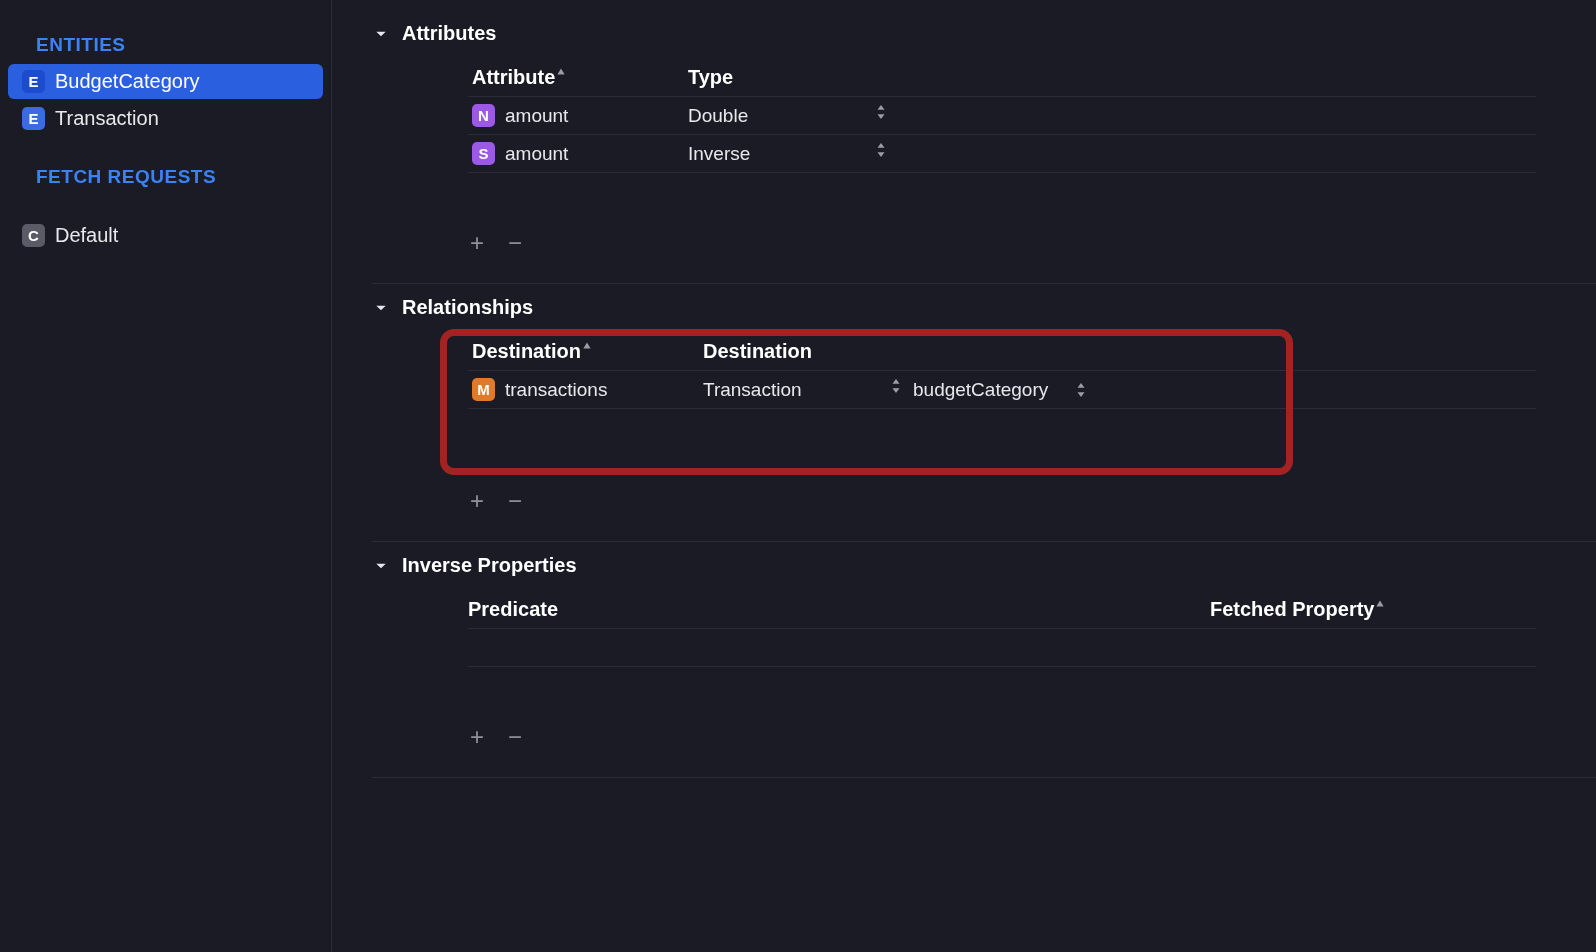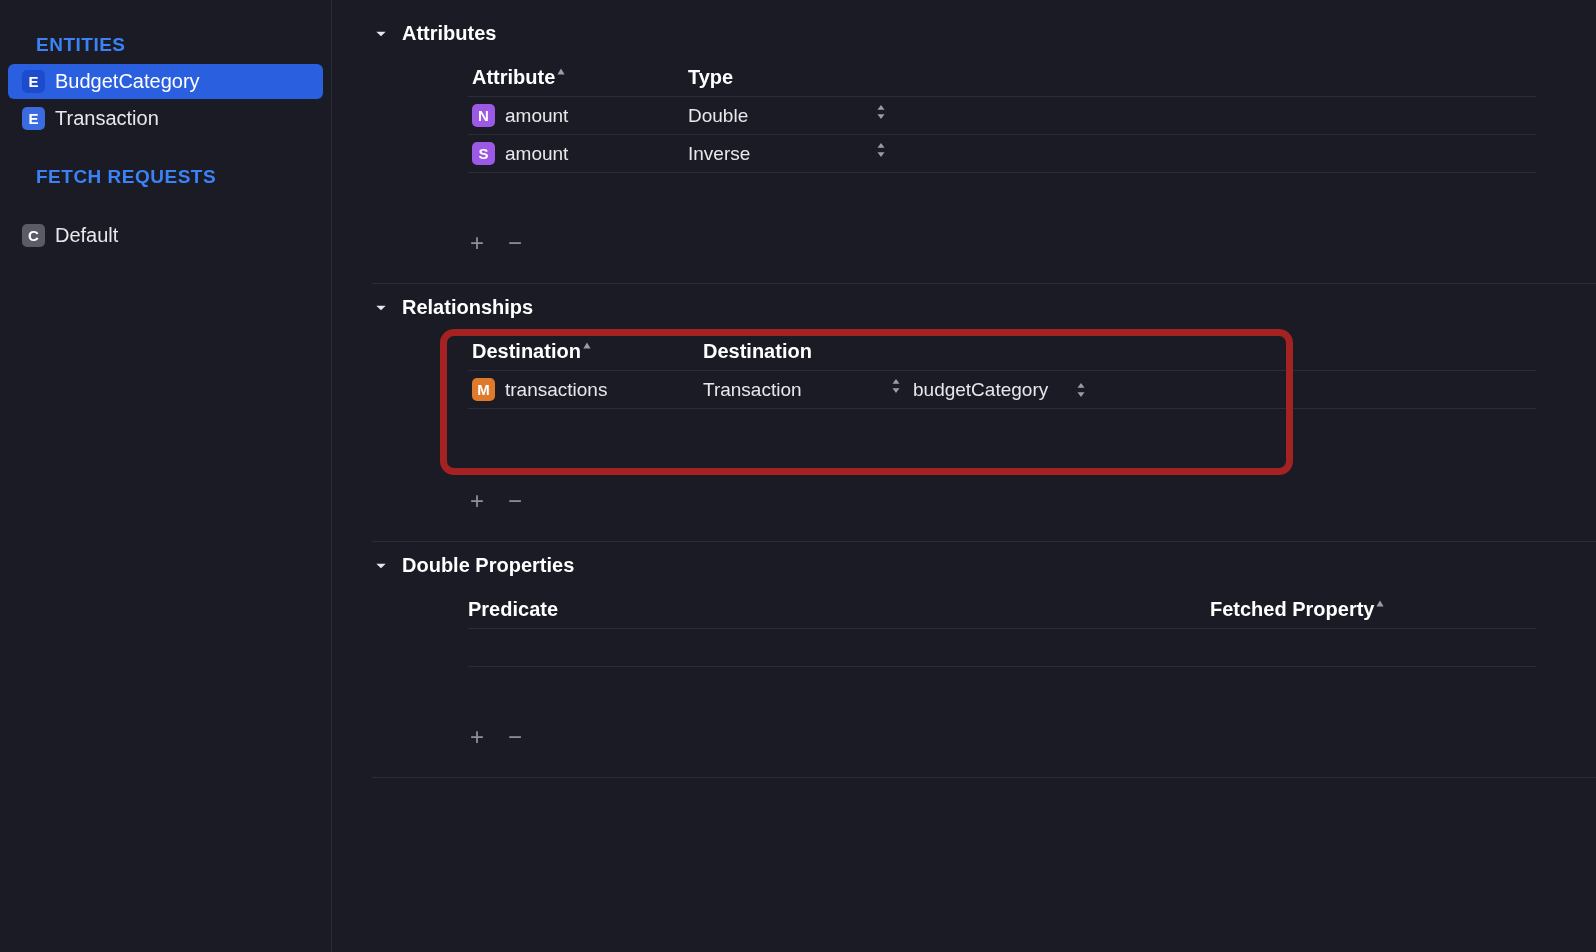"Double Properties" span.section-title { text: Double -> Inverse }
